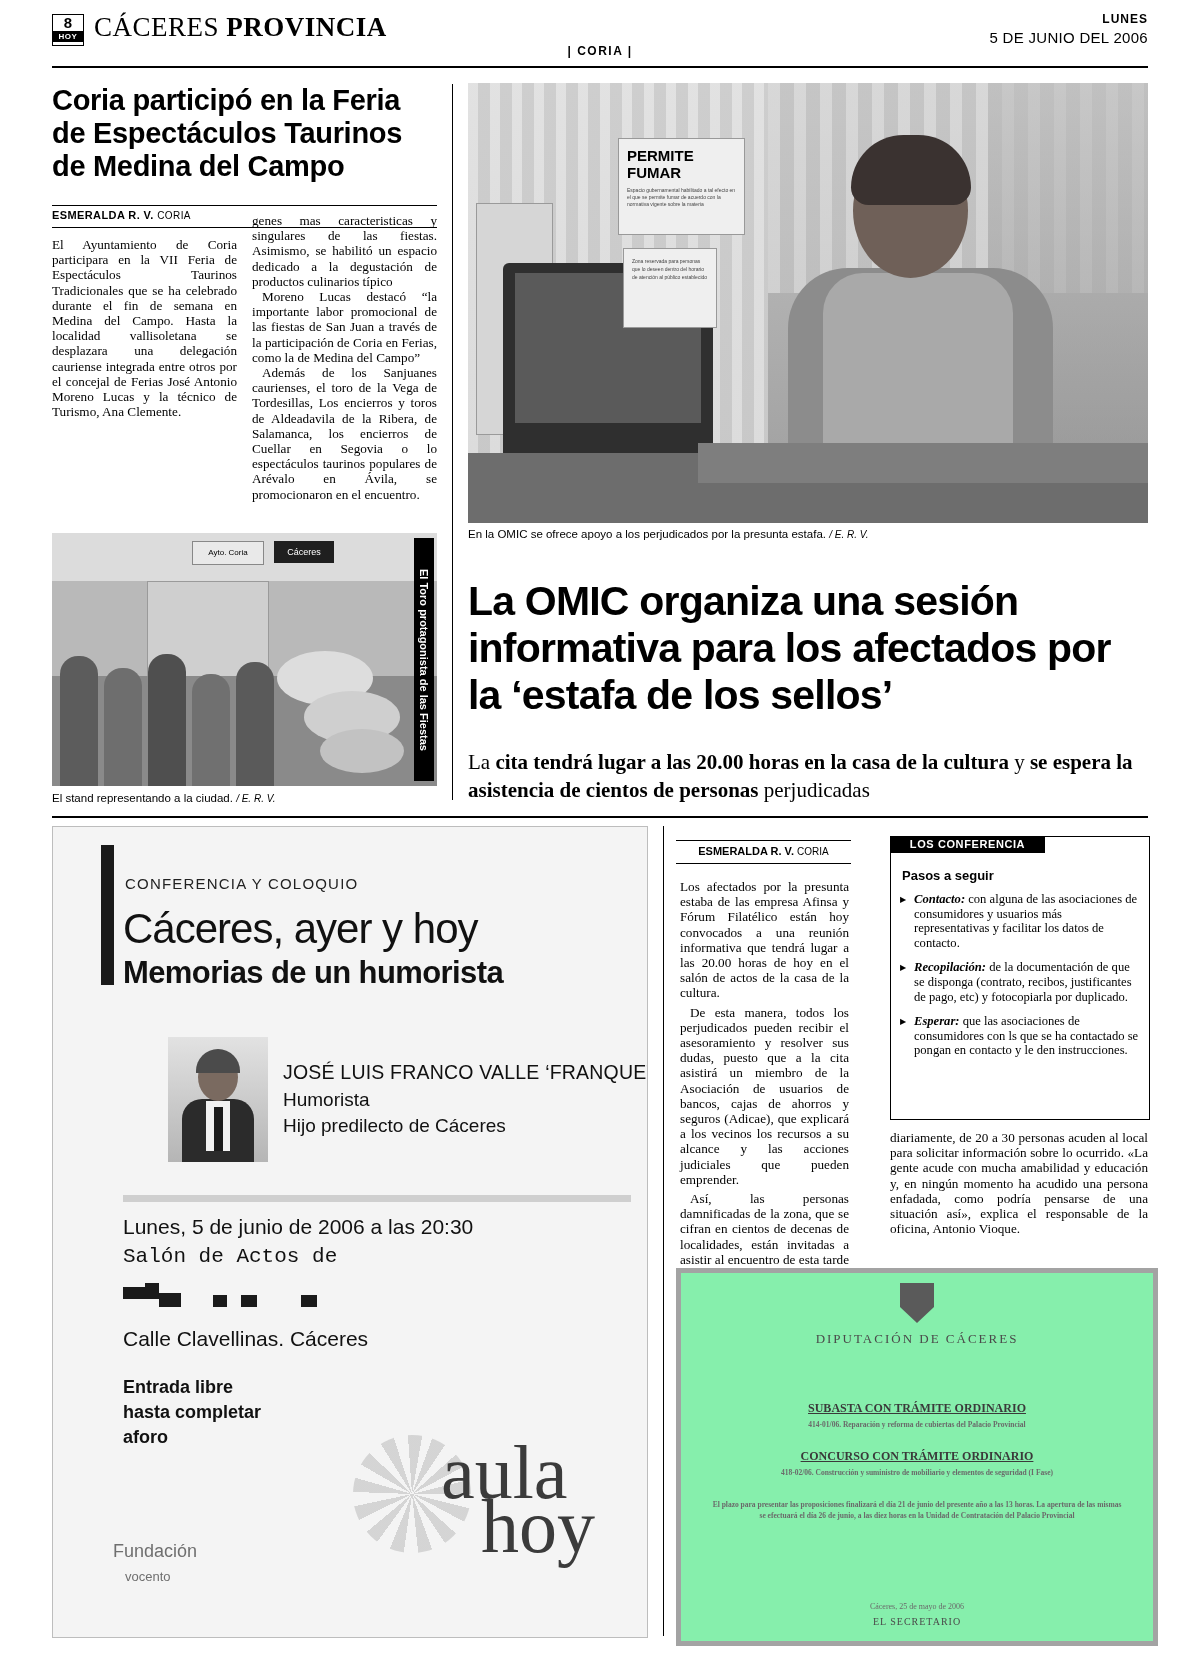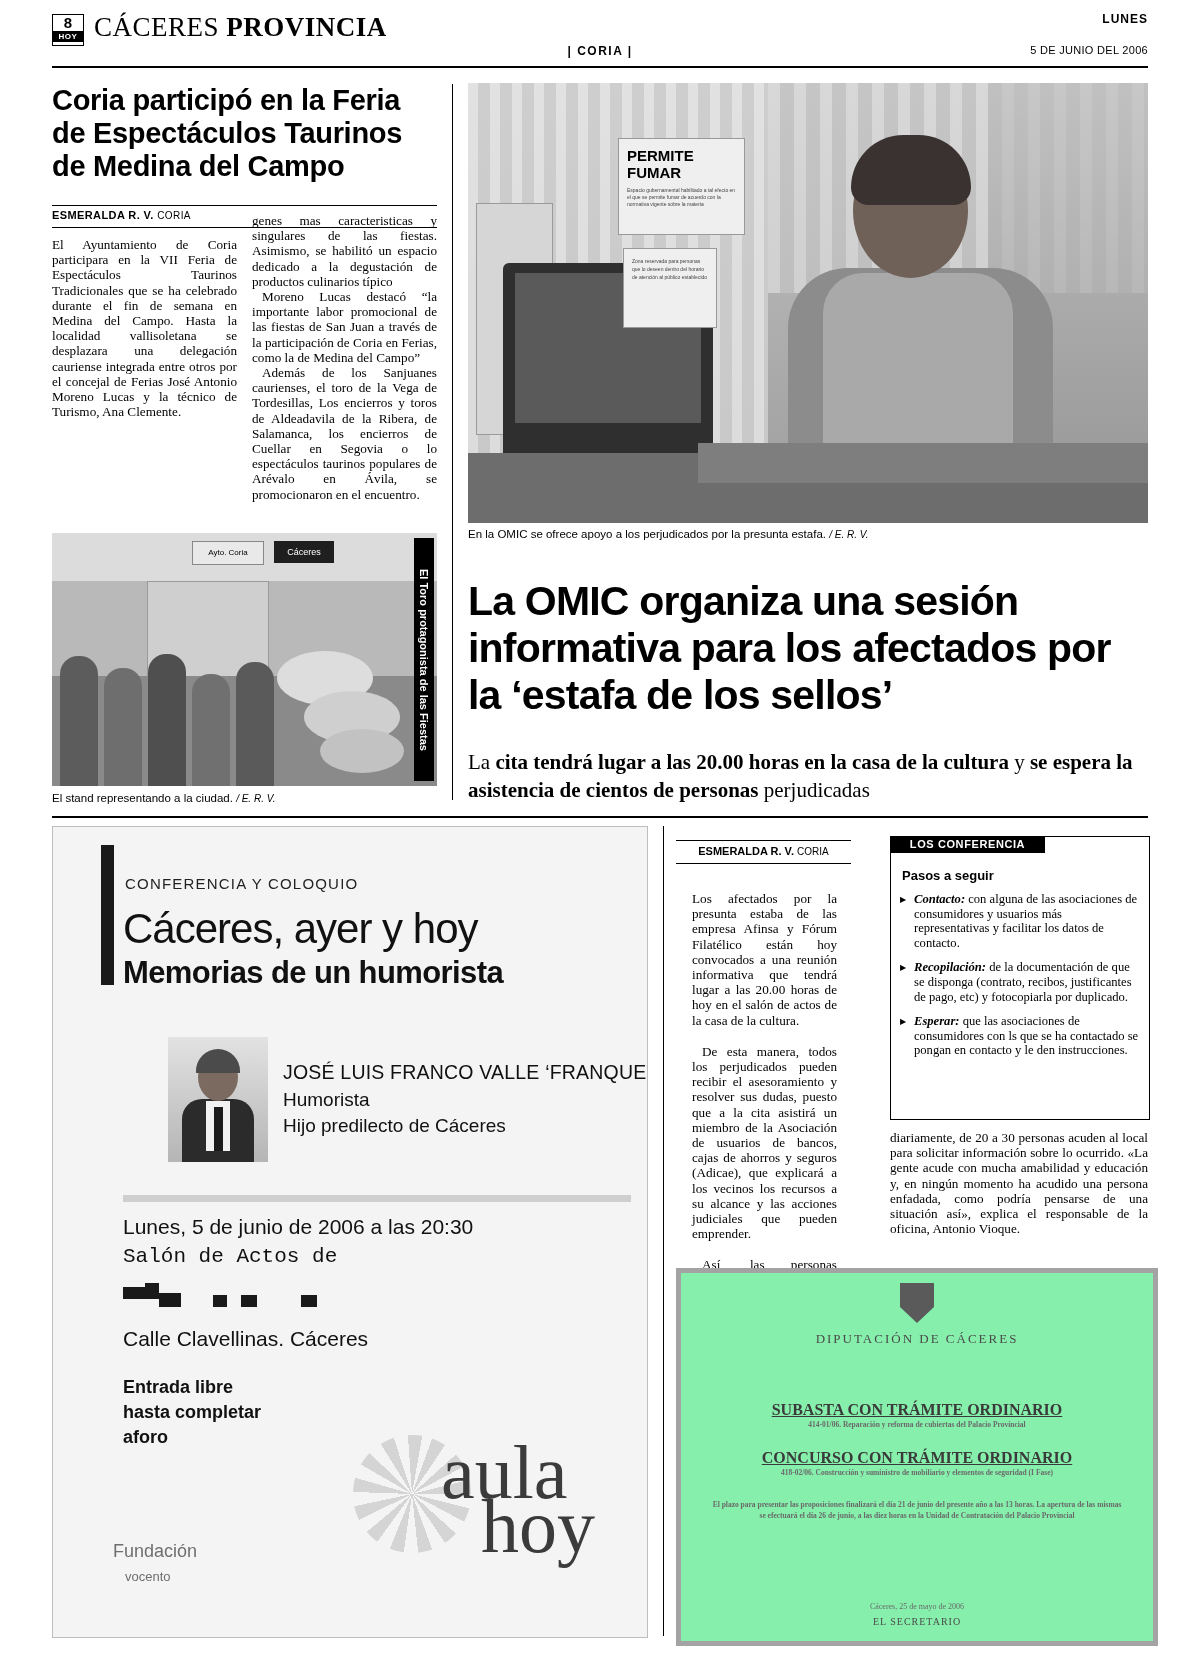"5 DE JUNIO DEL 2006" .mast-date { font-size: 11px -> 15px; margin-top: 18px -> 3px }
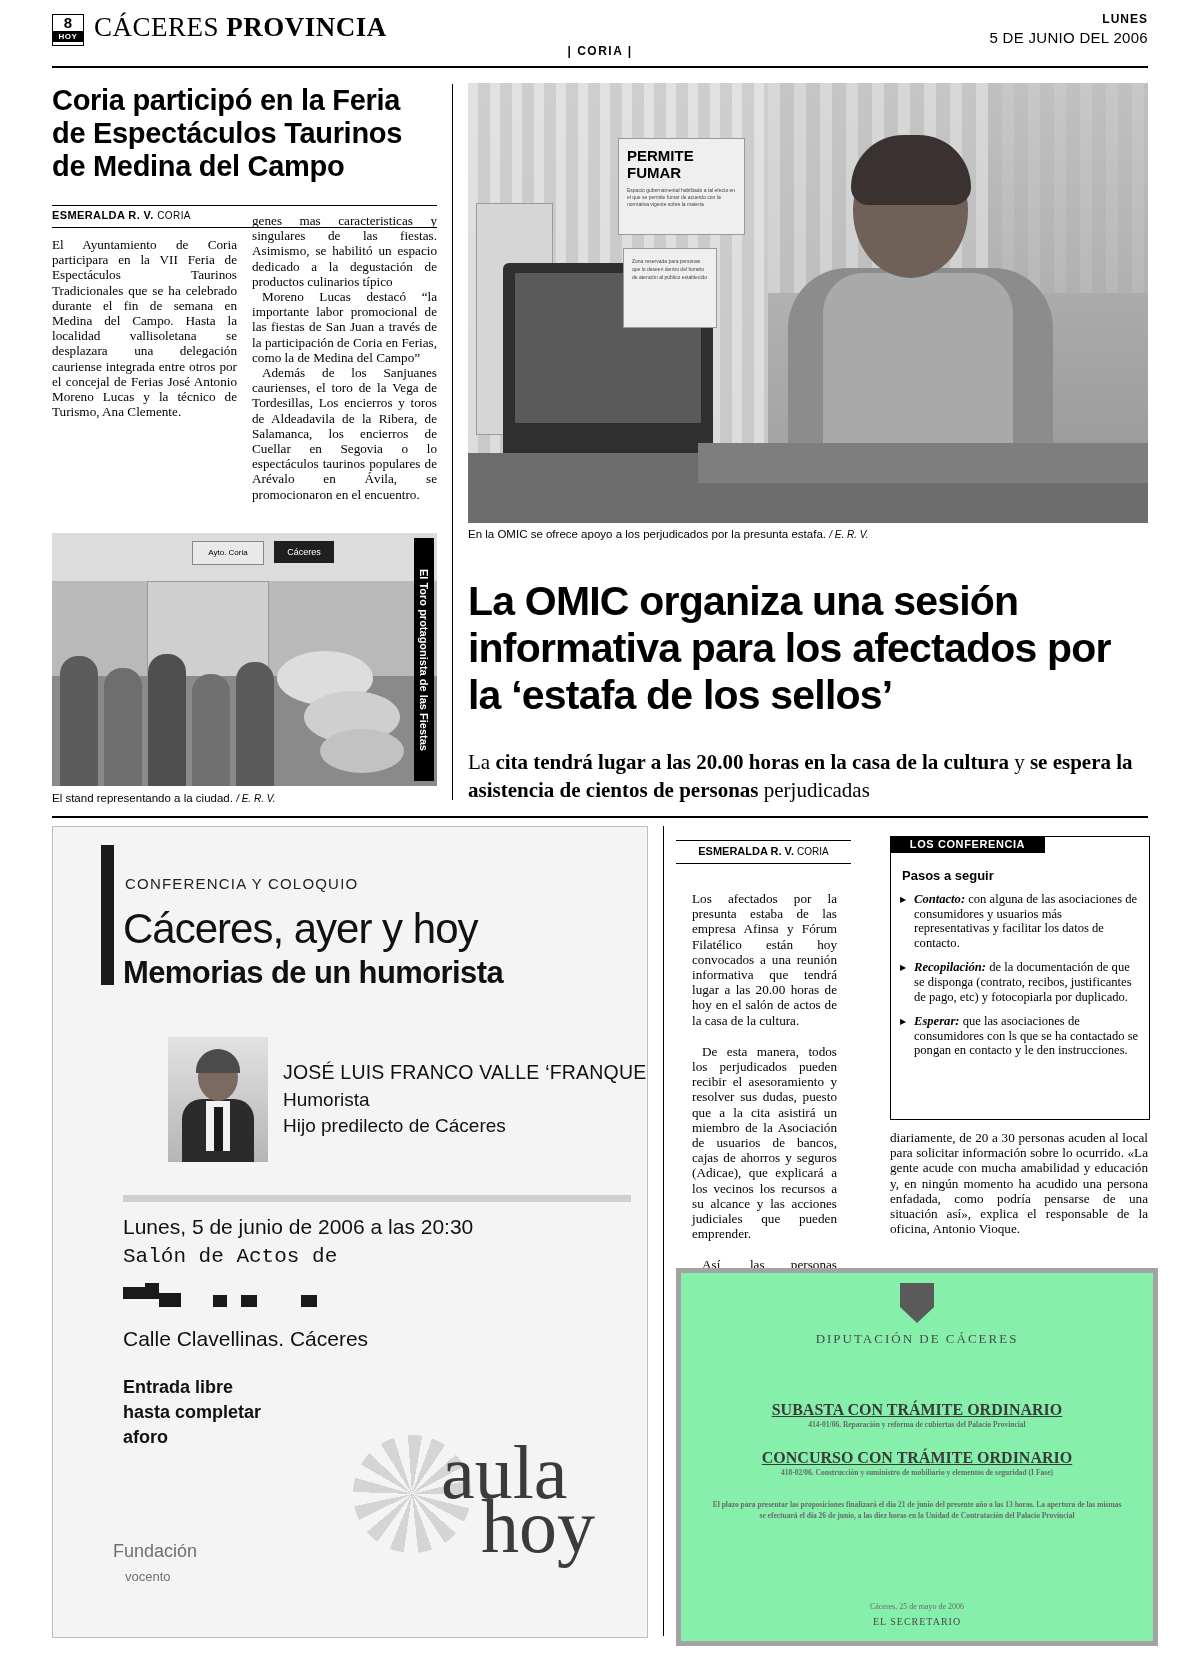"Los afectados por la presunta" .br-col p { margin: 16px -> 4px }
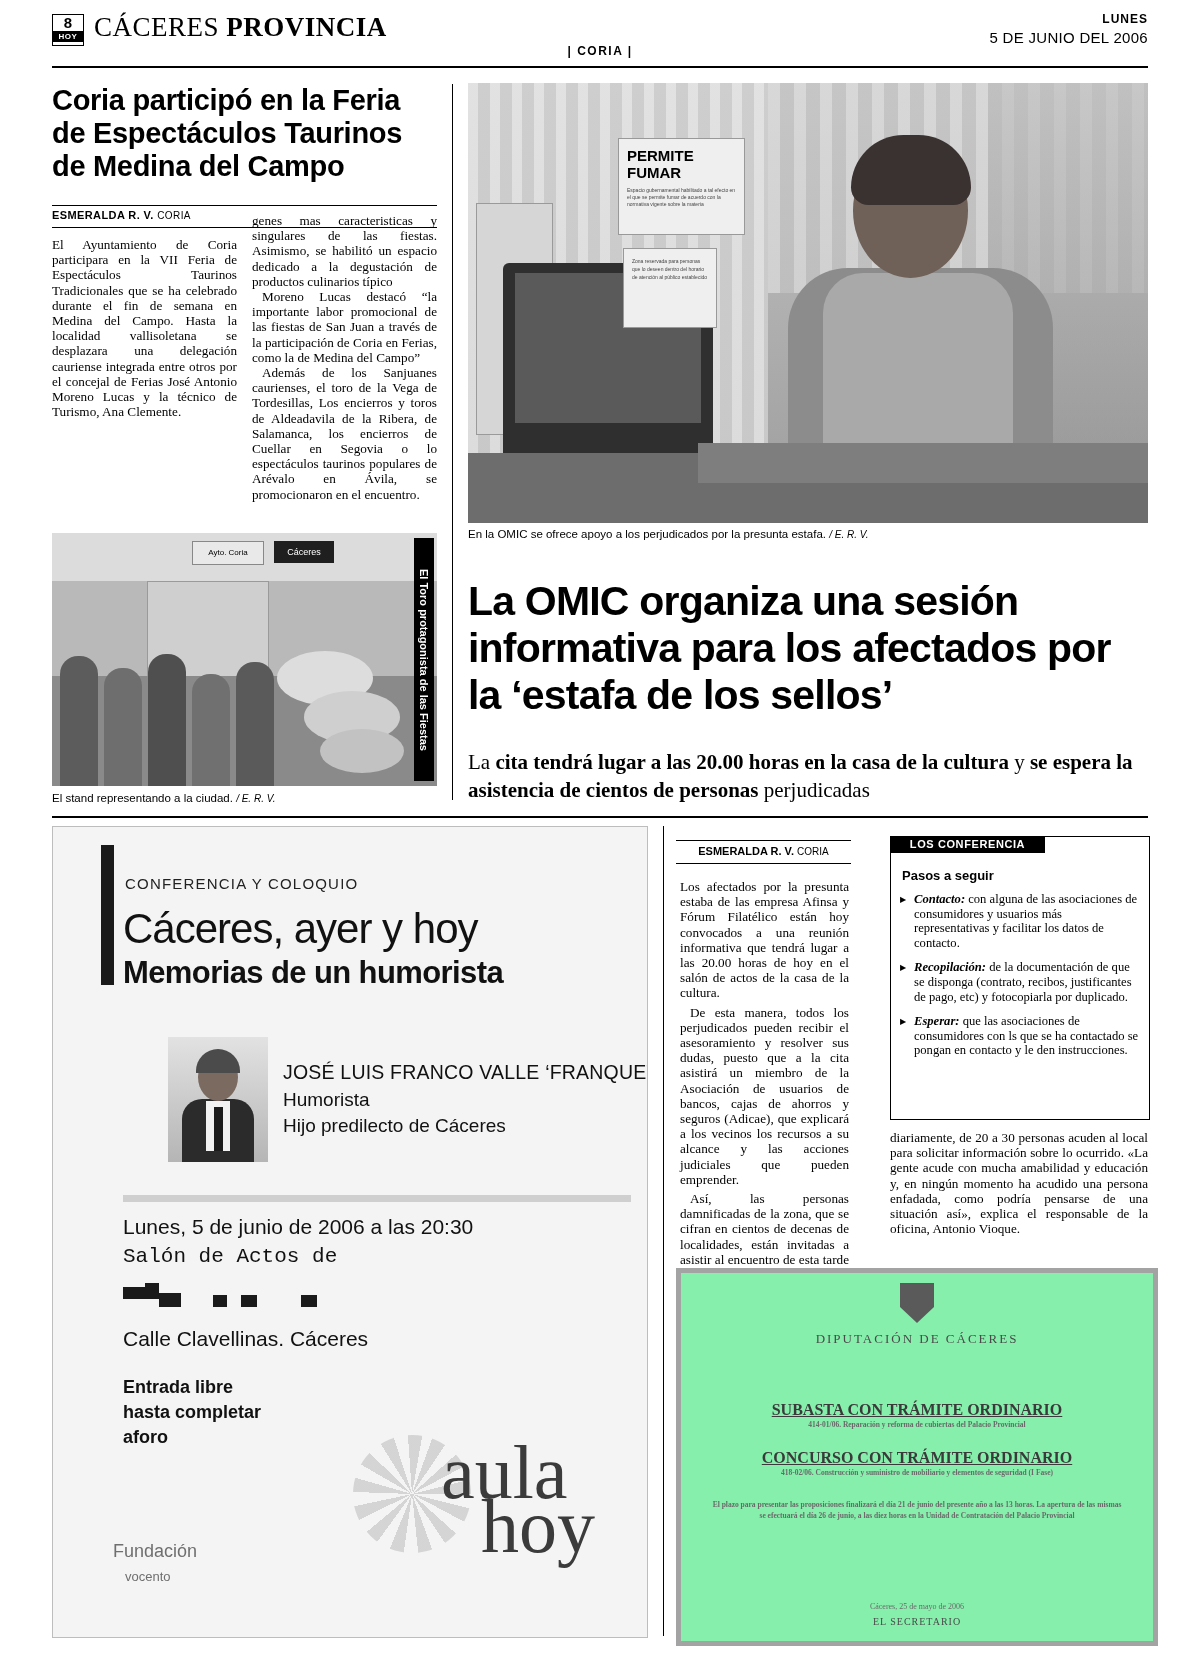"SUBASTA CON TRÁMITE ORDINARIO" .nh { font-size: 16px -> 12px }
